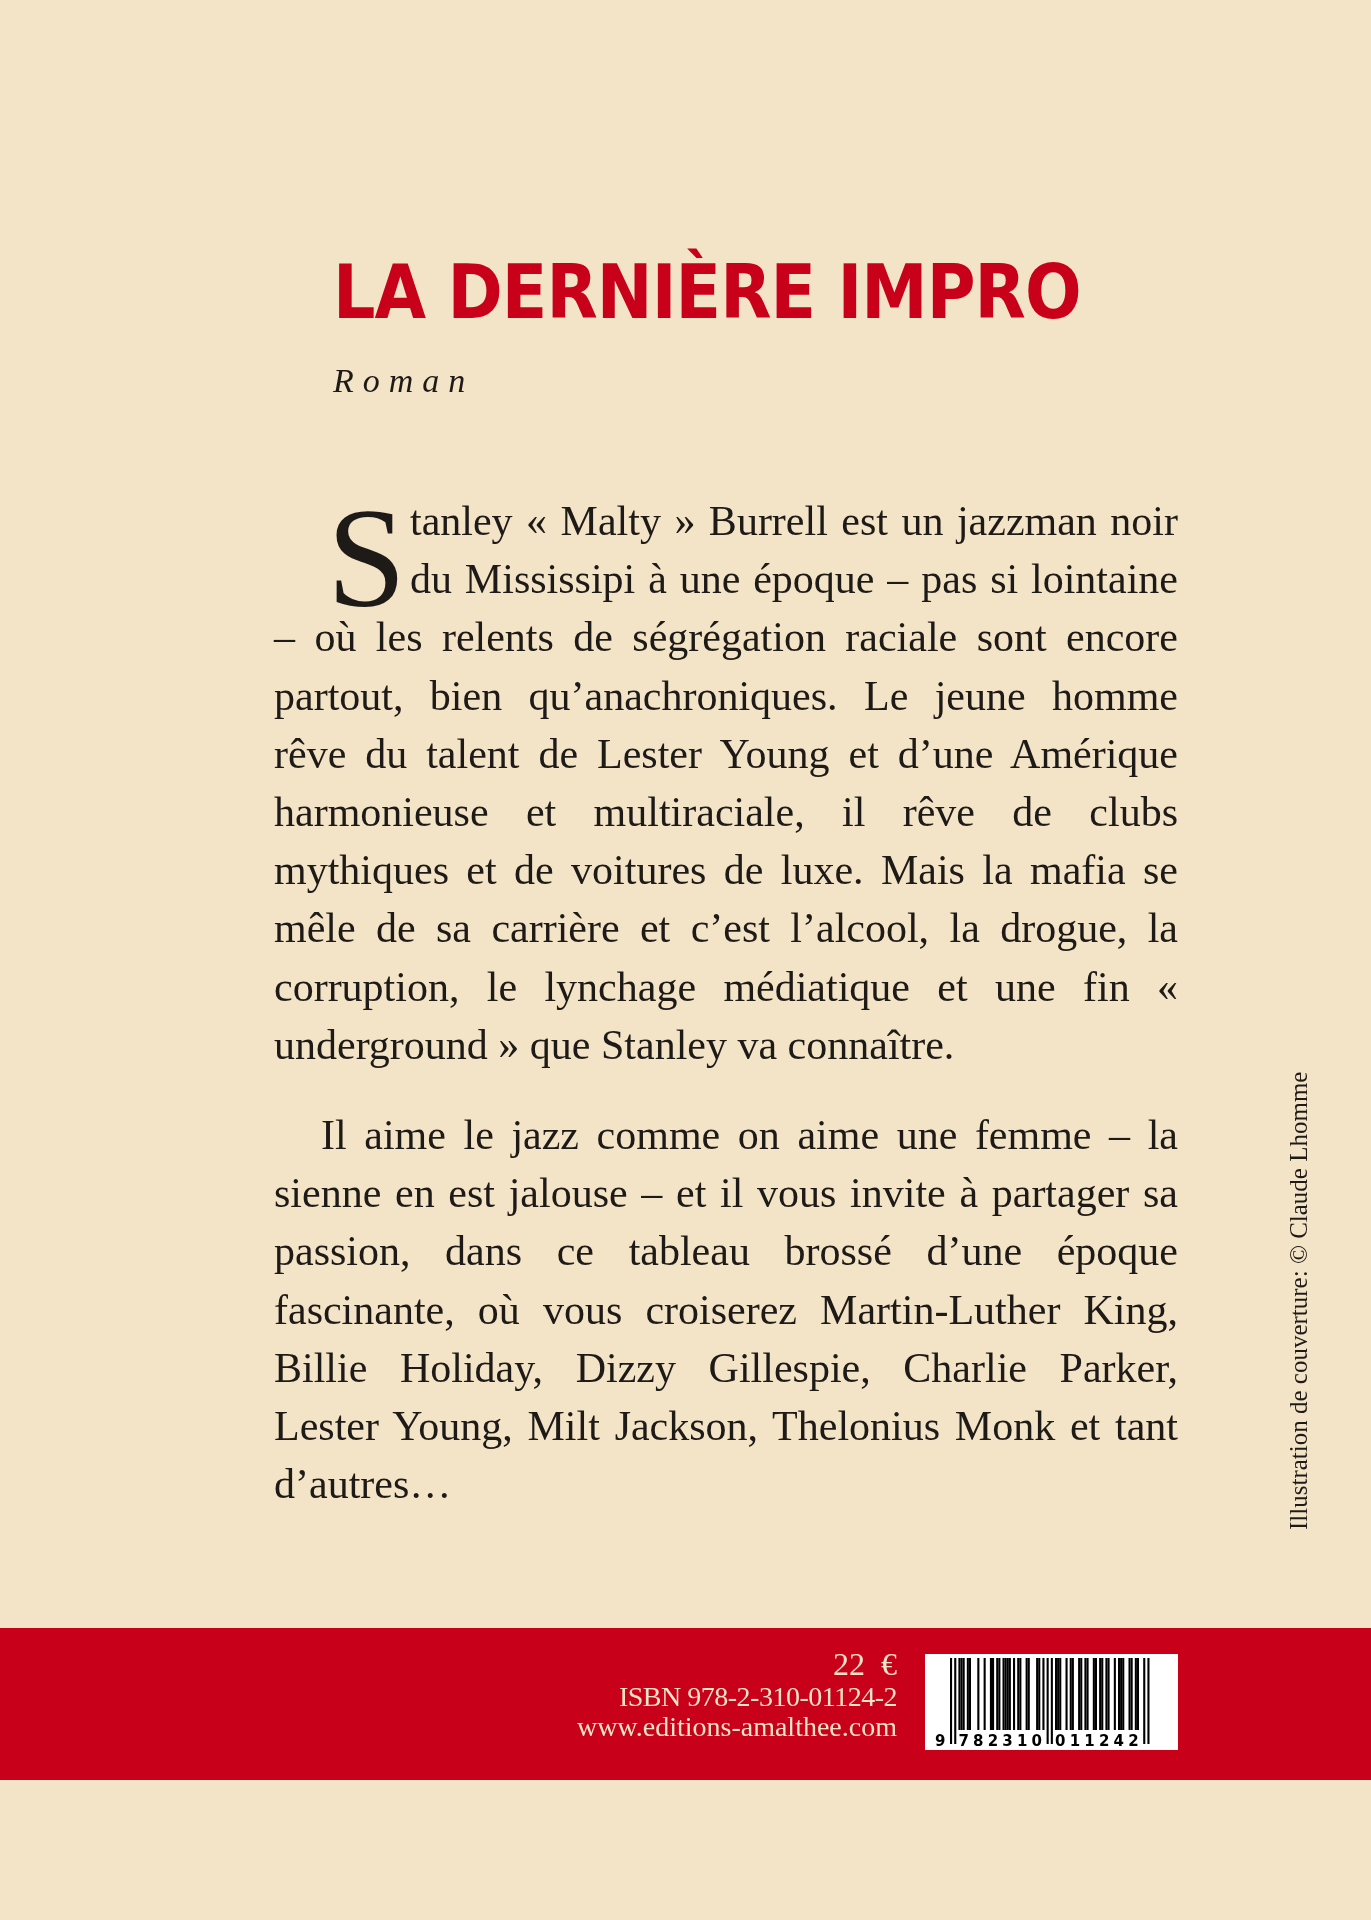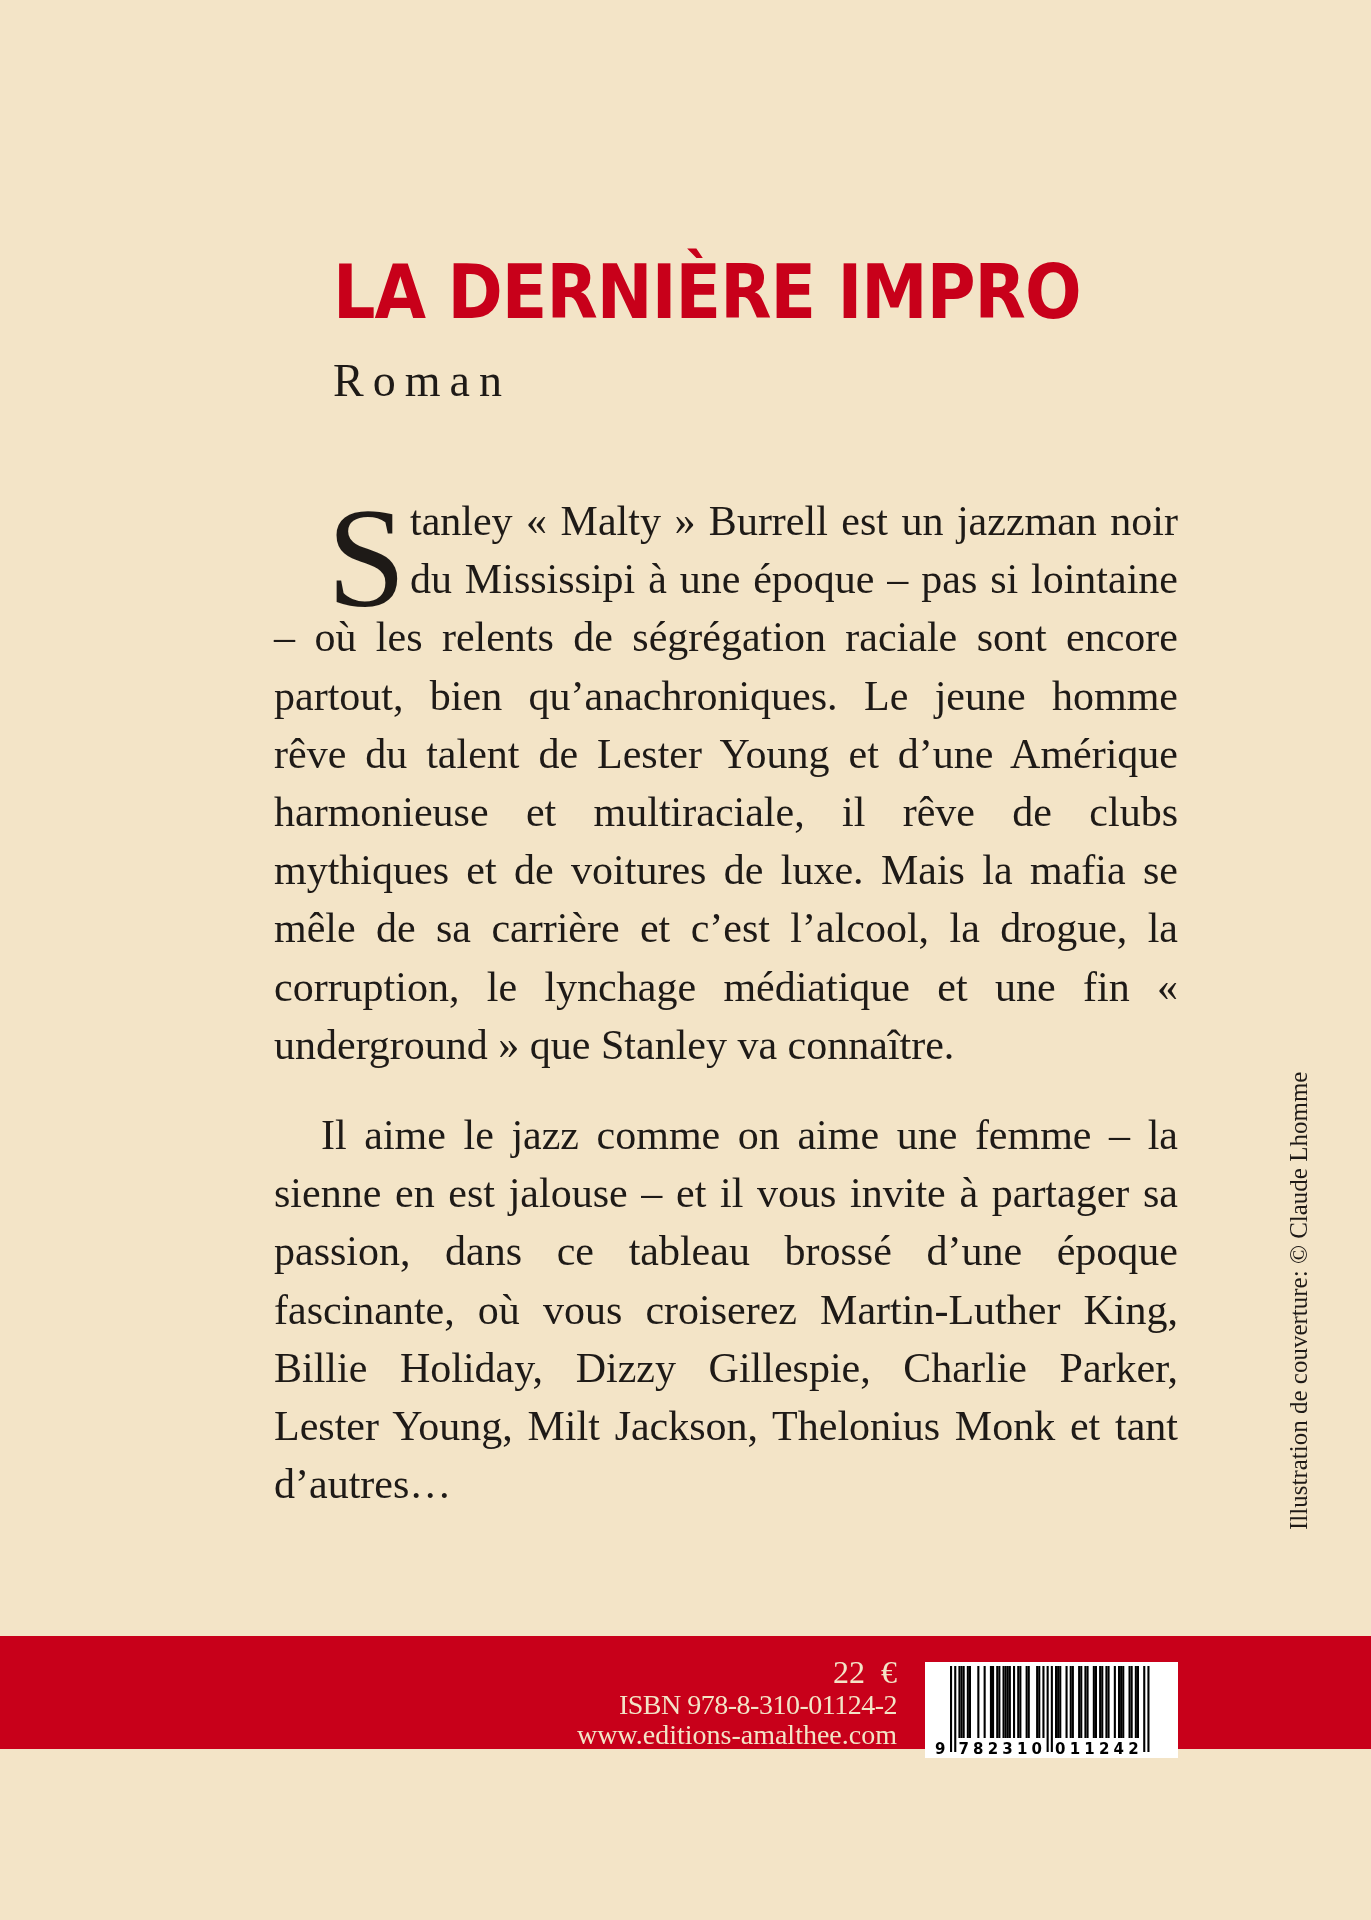"Roman" .subtitle { font-size: 46px -> 34px; font-style: none -> italic }
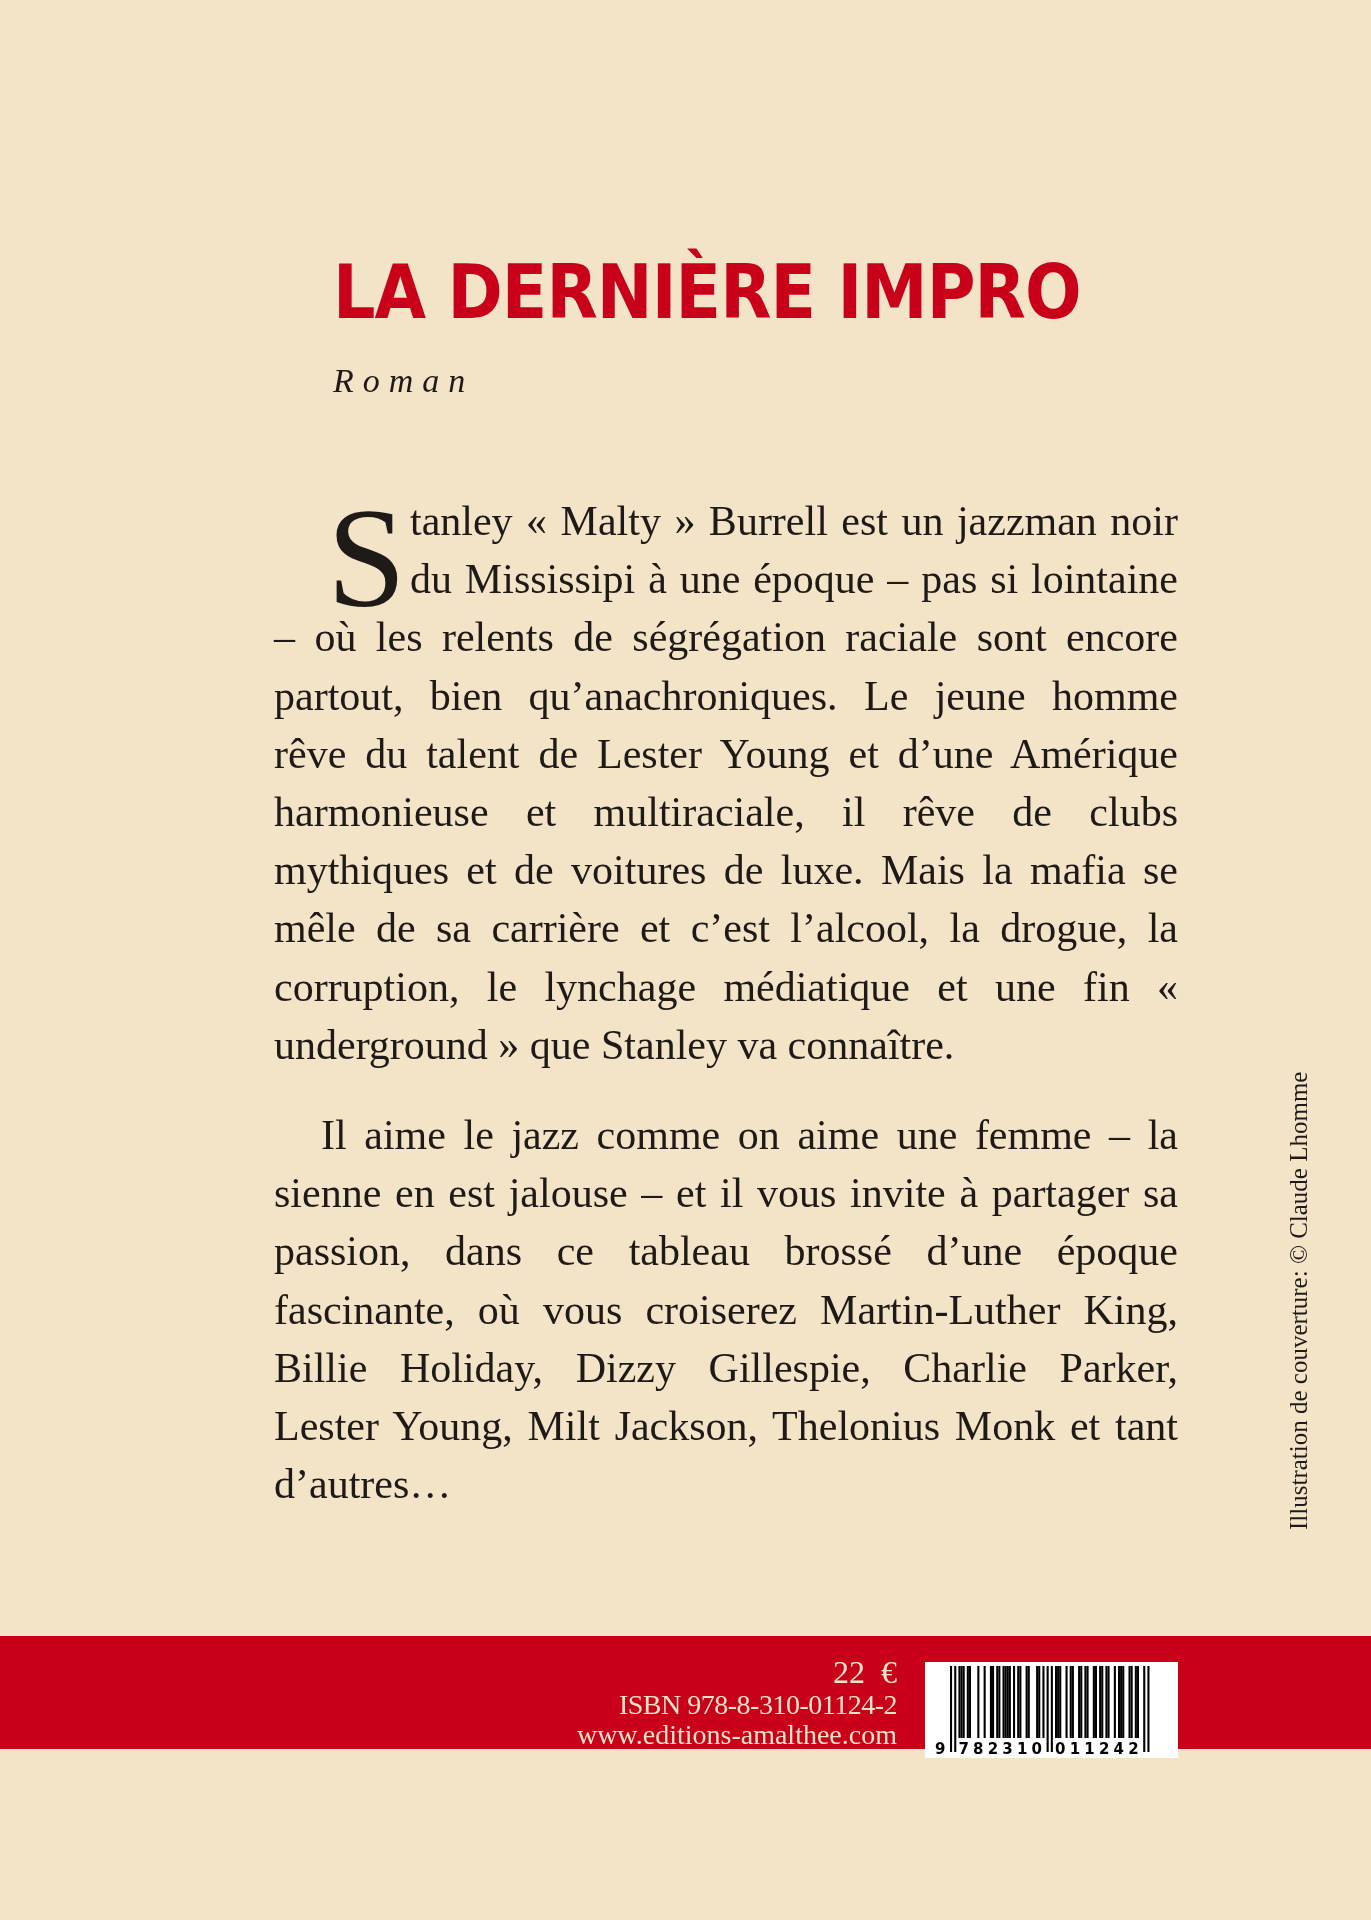"22 €" .band { height: 113px -> 152px; margin-top: 8px -> none }
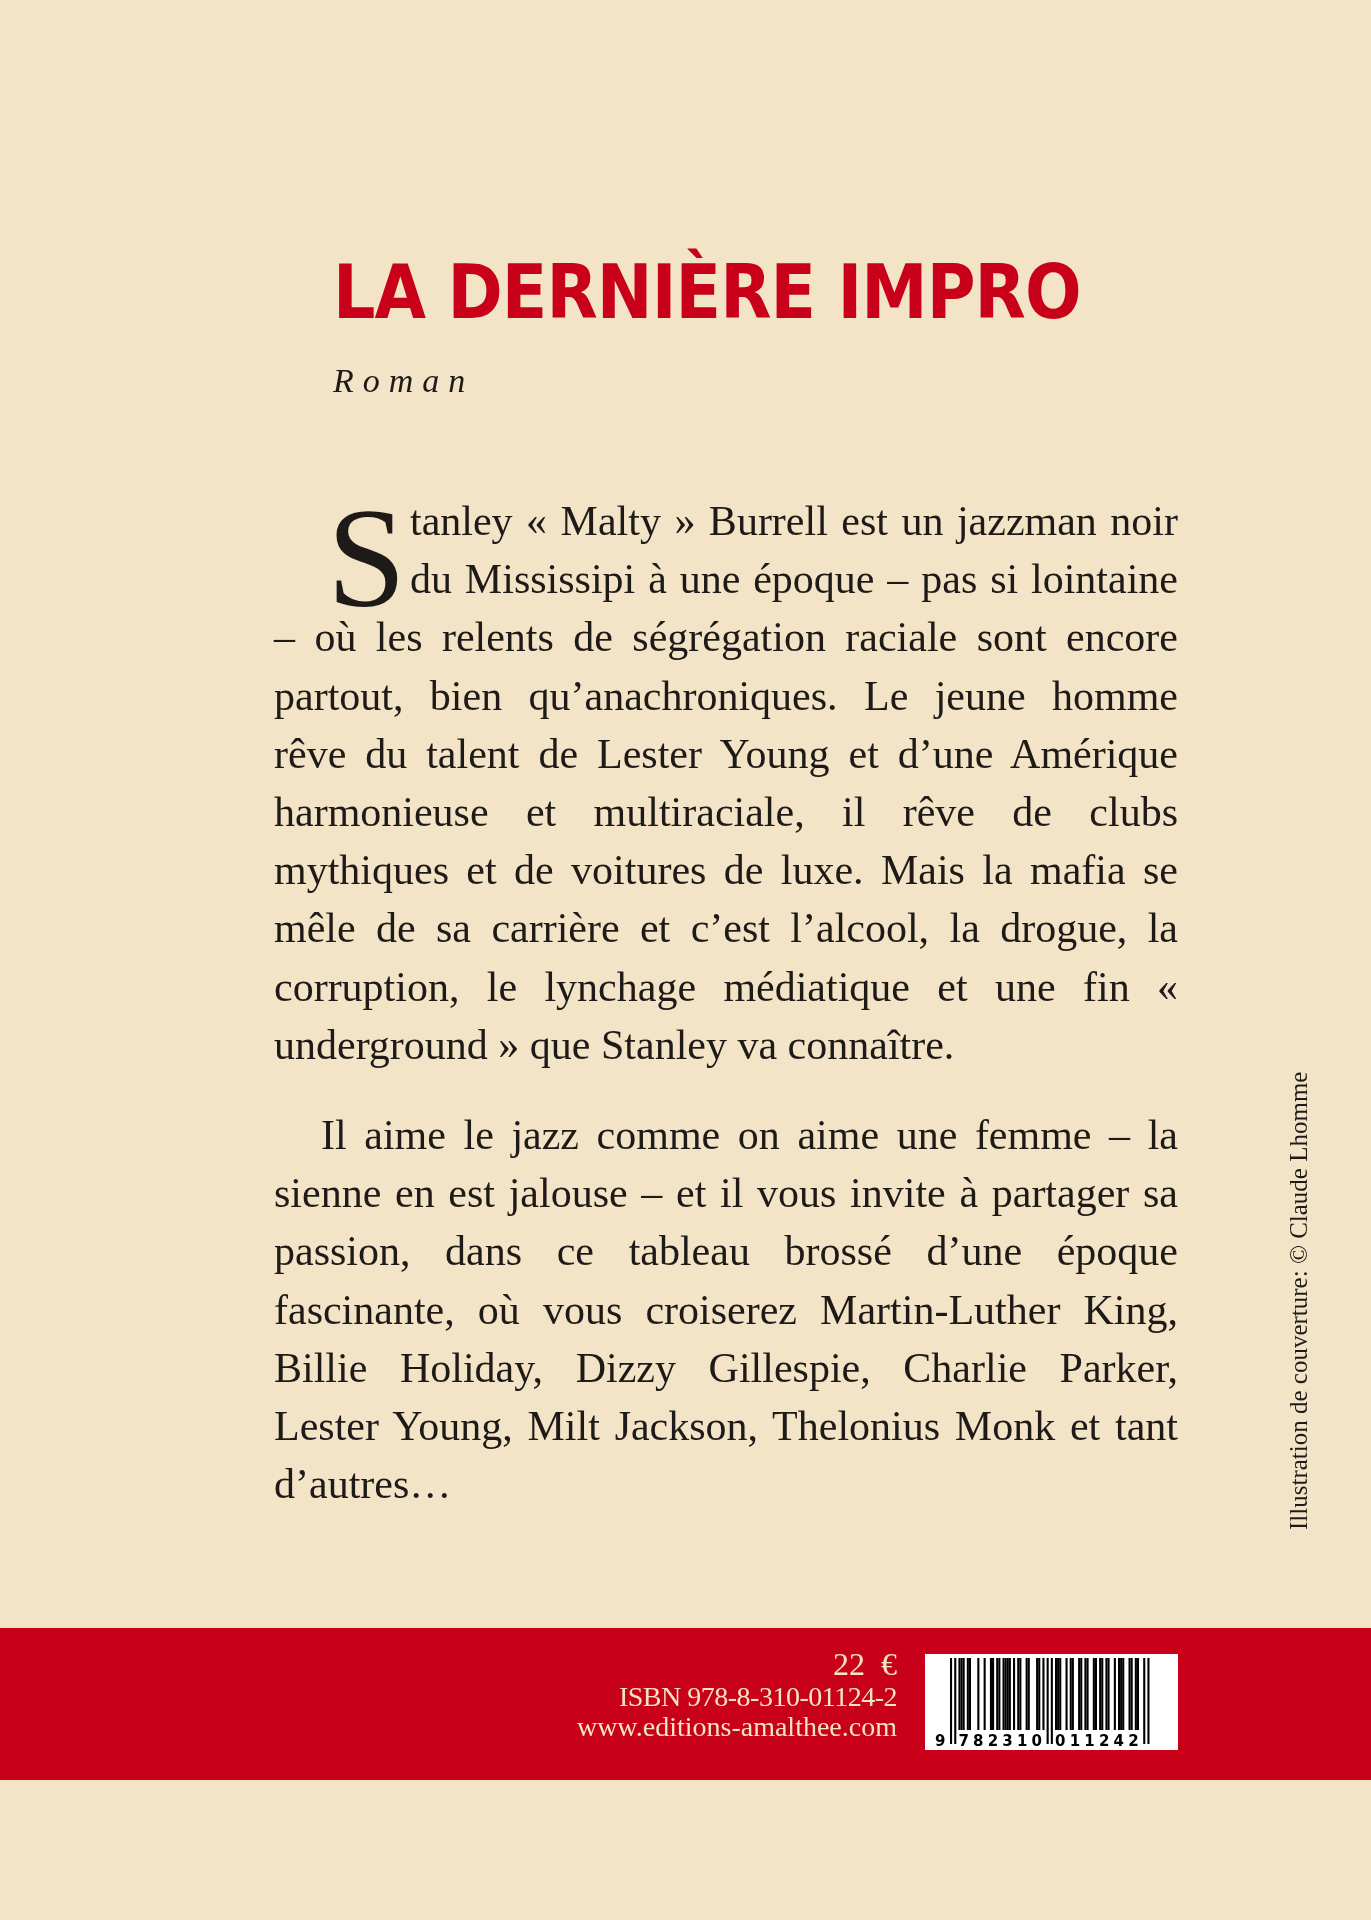"ISBN 978-8-310-01124-2" div.isbn { text: 978-8-310-01124-2 -> 978-2-310-01124-2 }
